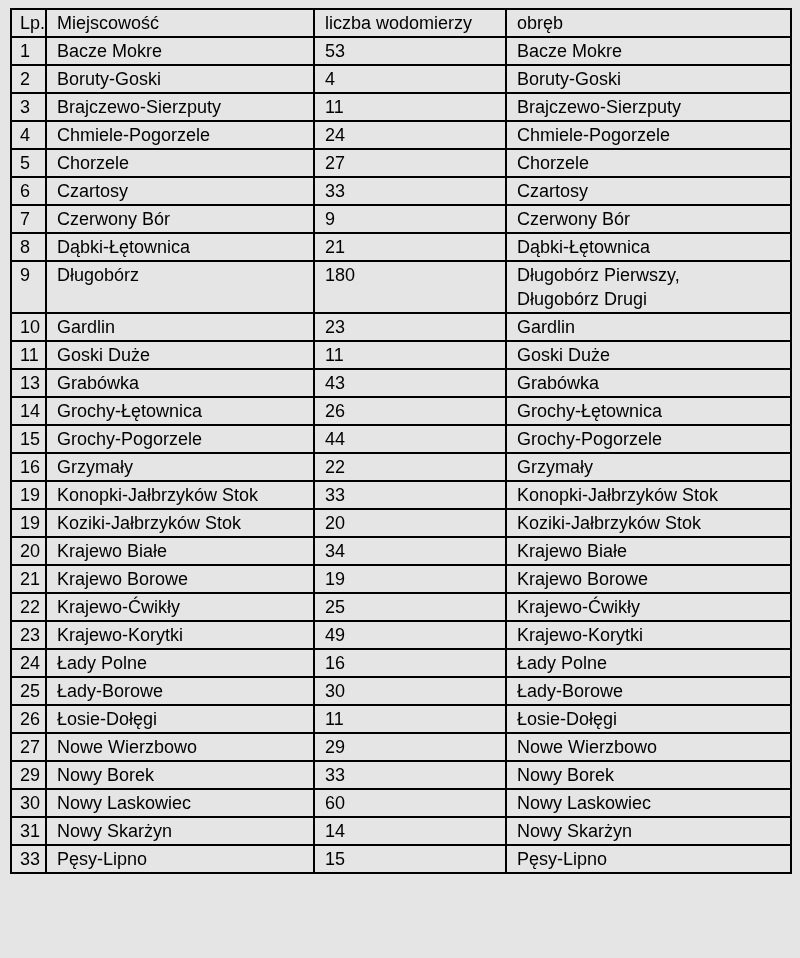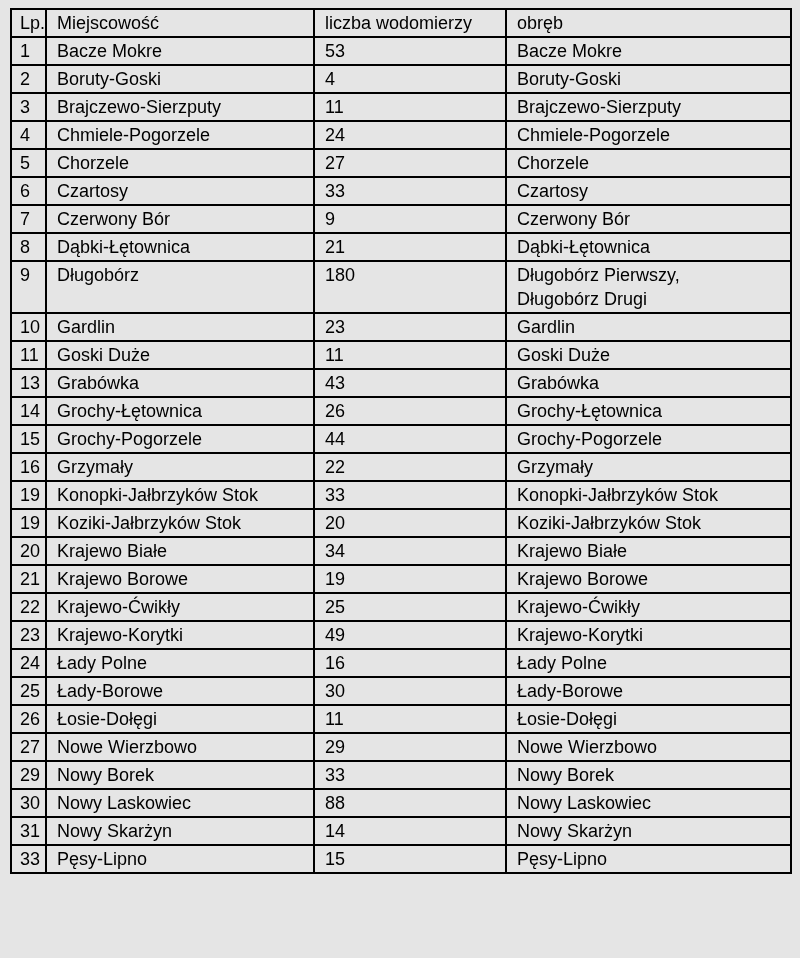"88" td.col-liczba { text: 88 -> 60 }
